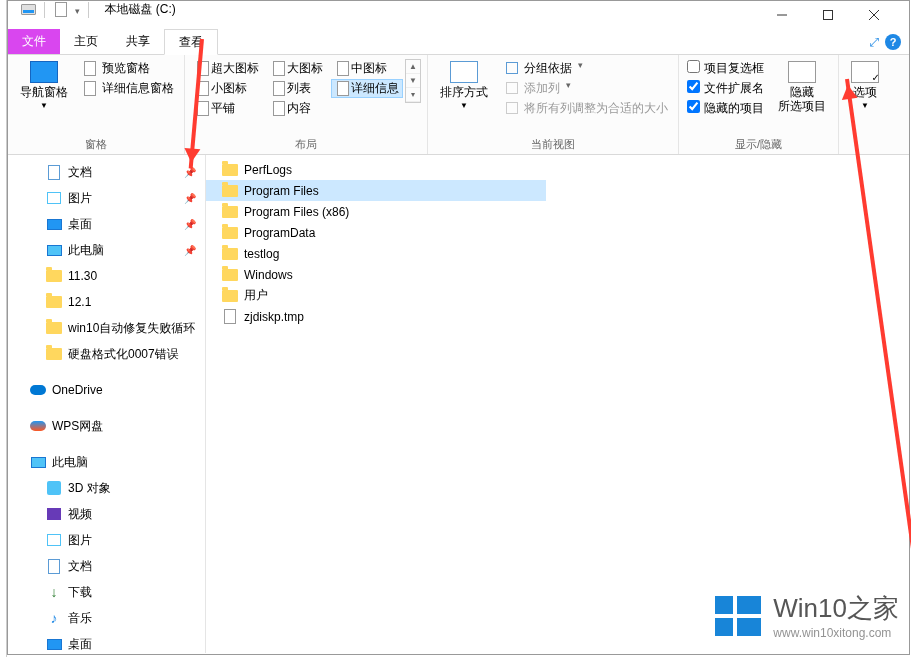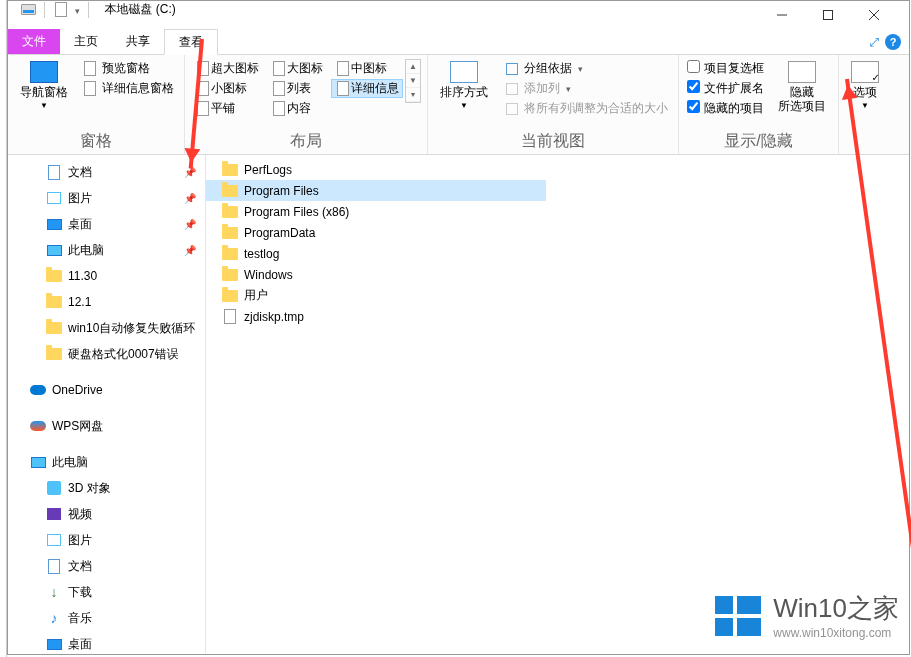"预览窗格" .small-row { align-items: center -> flex-start }
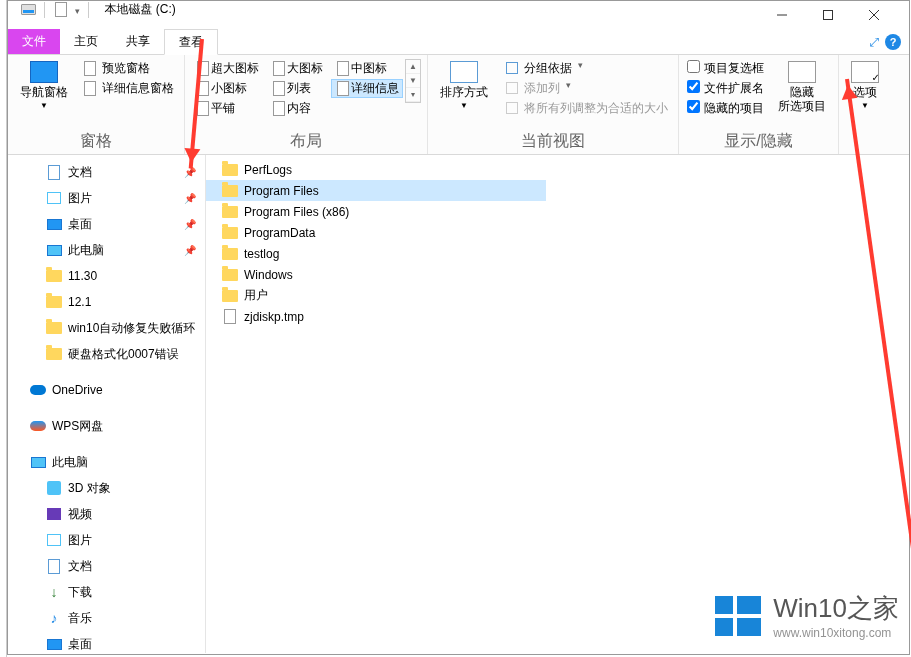"窗格" .ribbon-group .group-label { font-size: 16px -> 11px }
